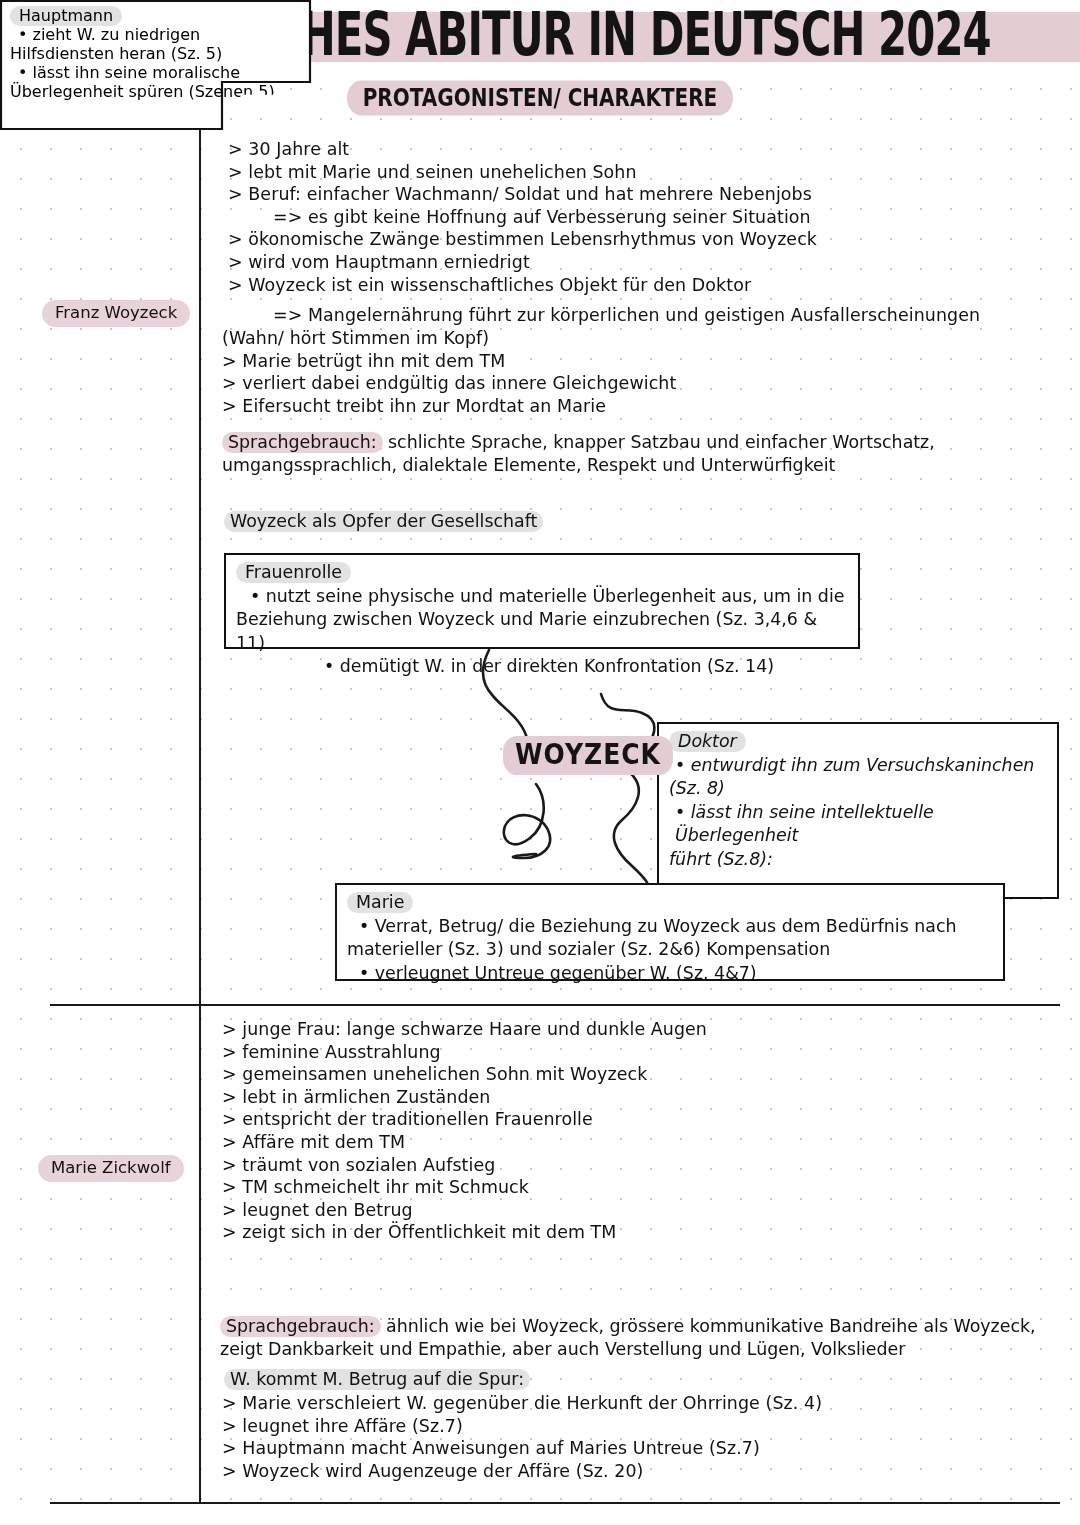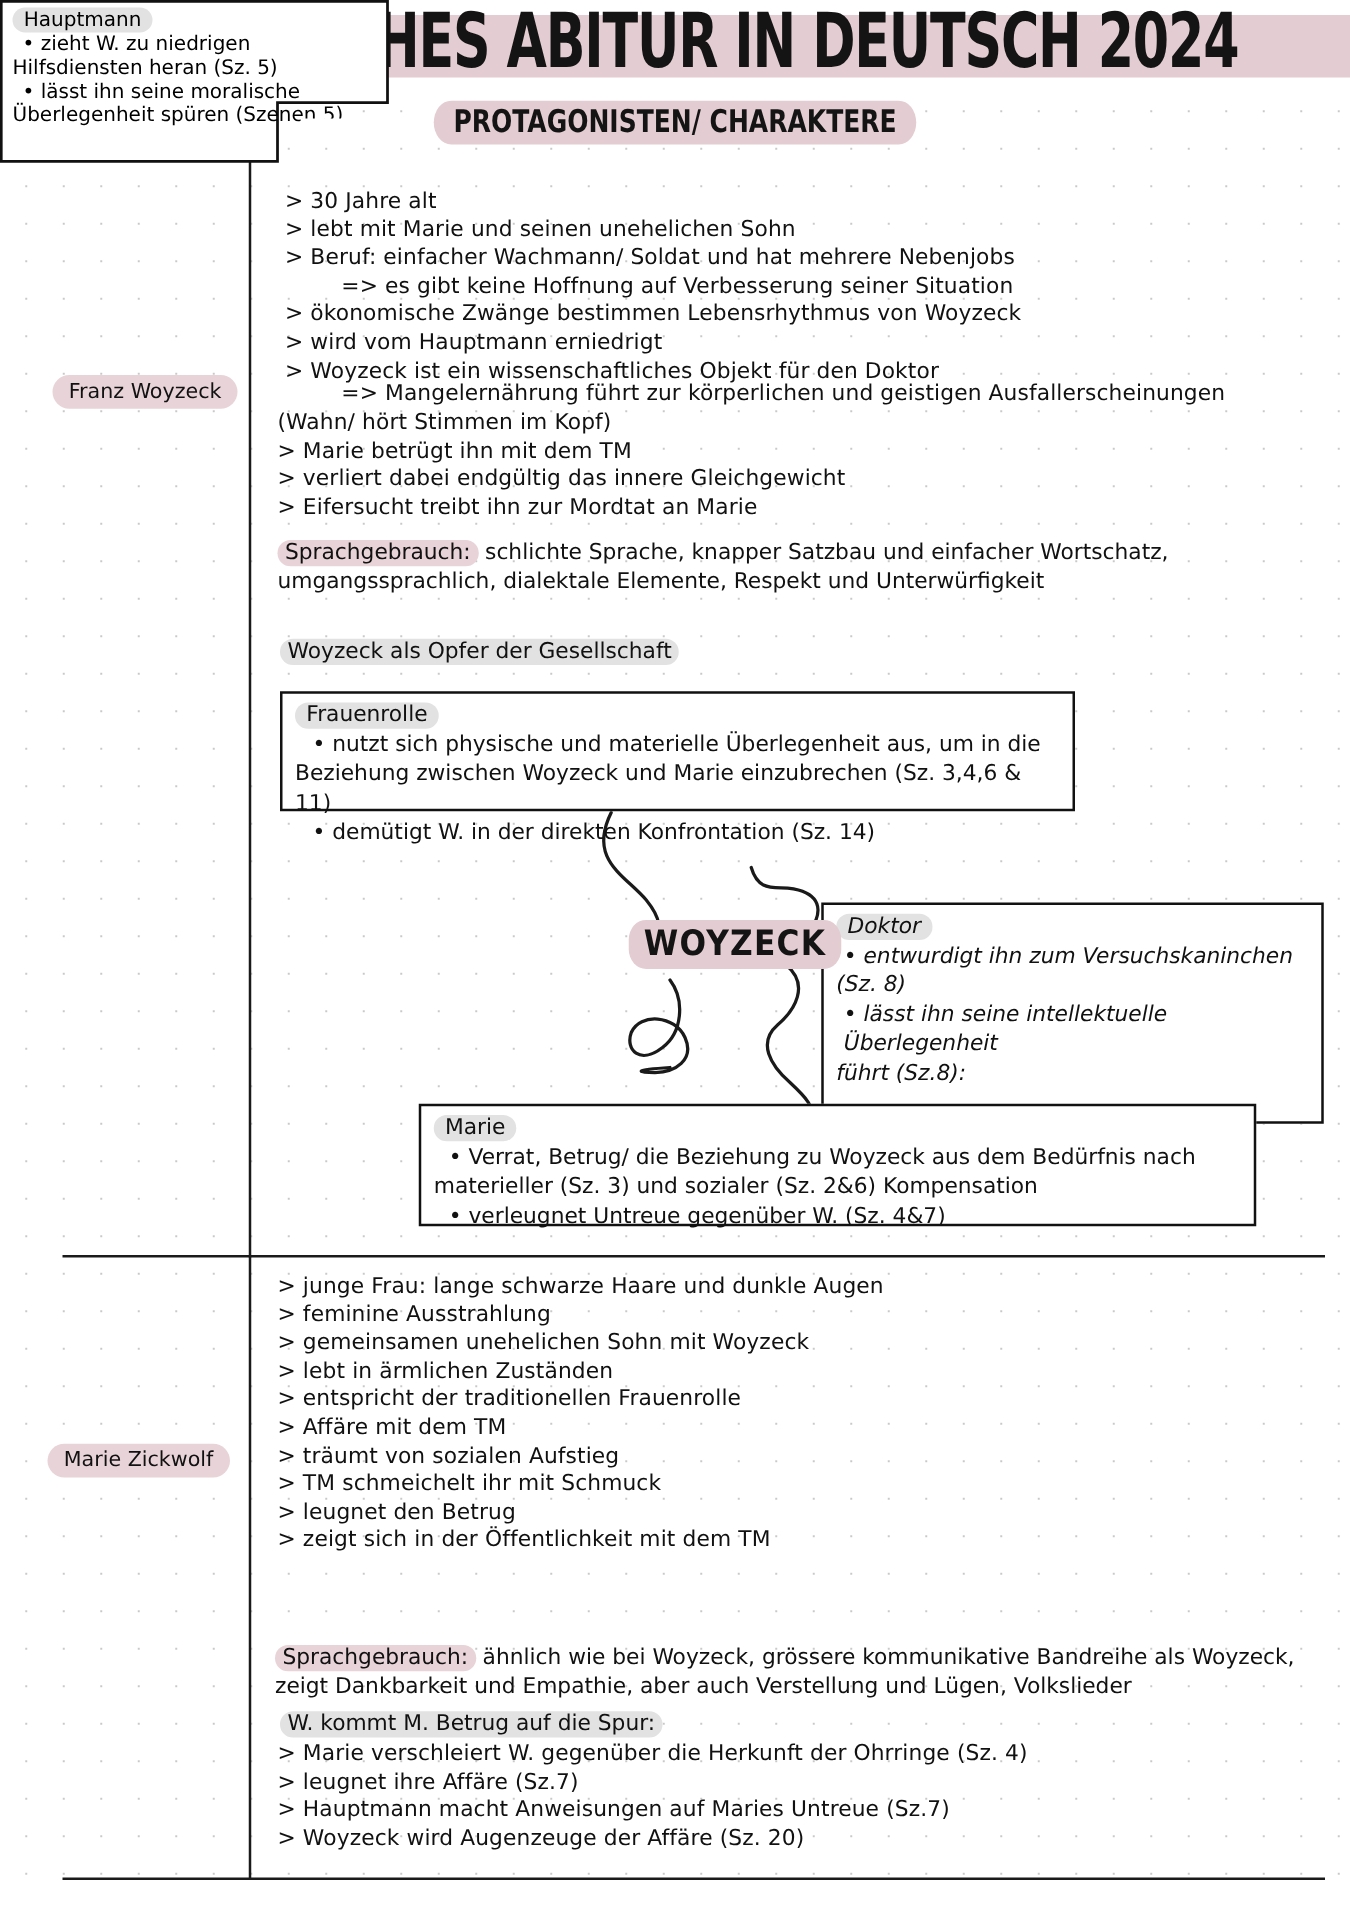"> 30 Jahre alt" div.bodytext { top: 150px -> 138px }
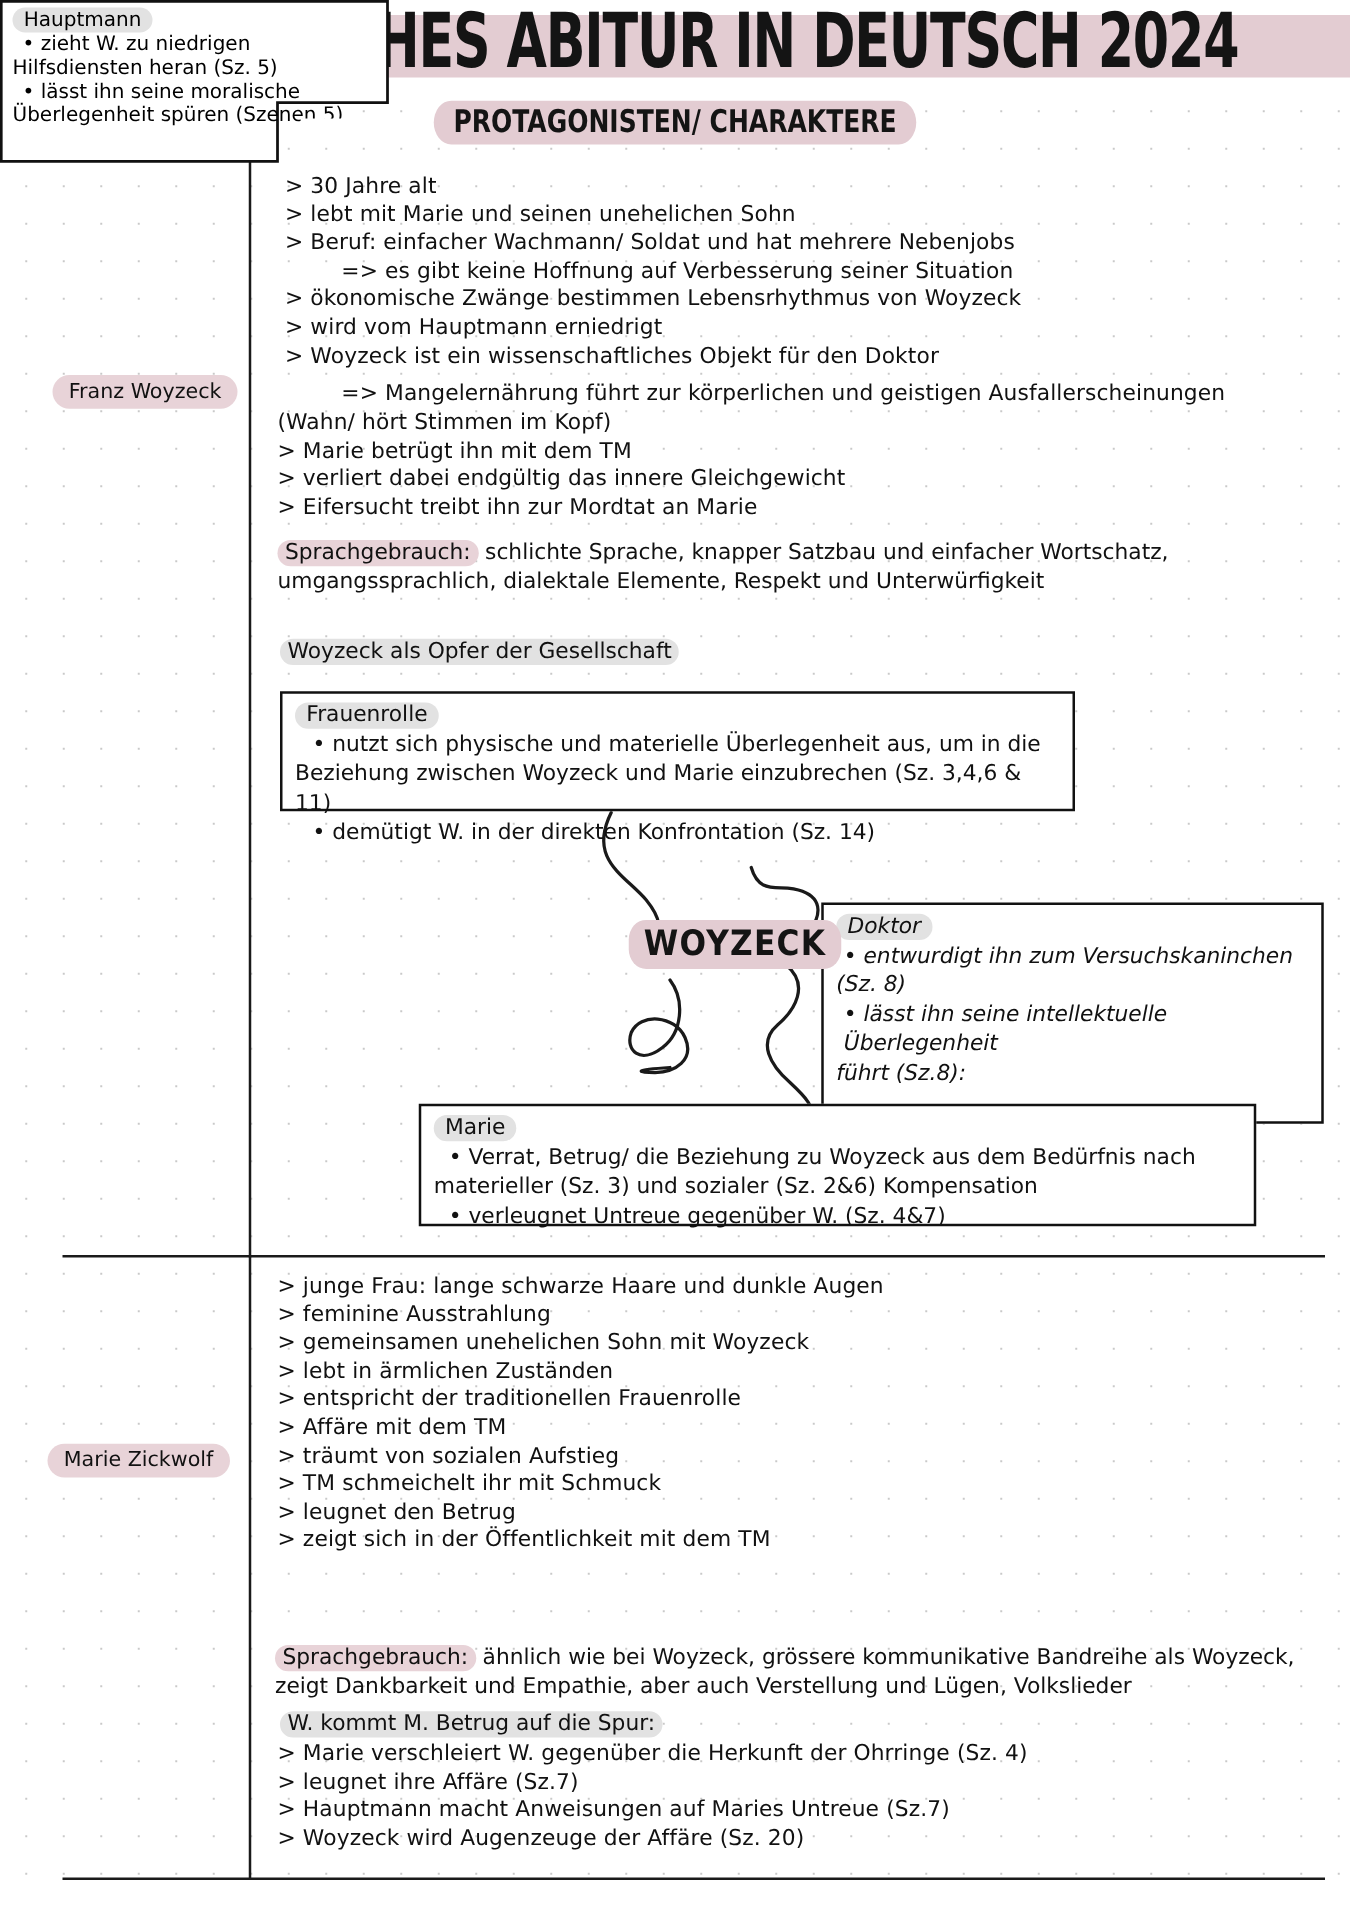"• nutzt sich physische und" span.mmline { text: sich -> seine }
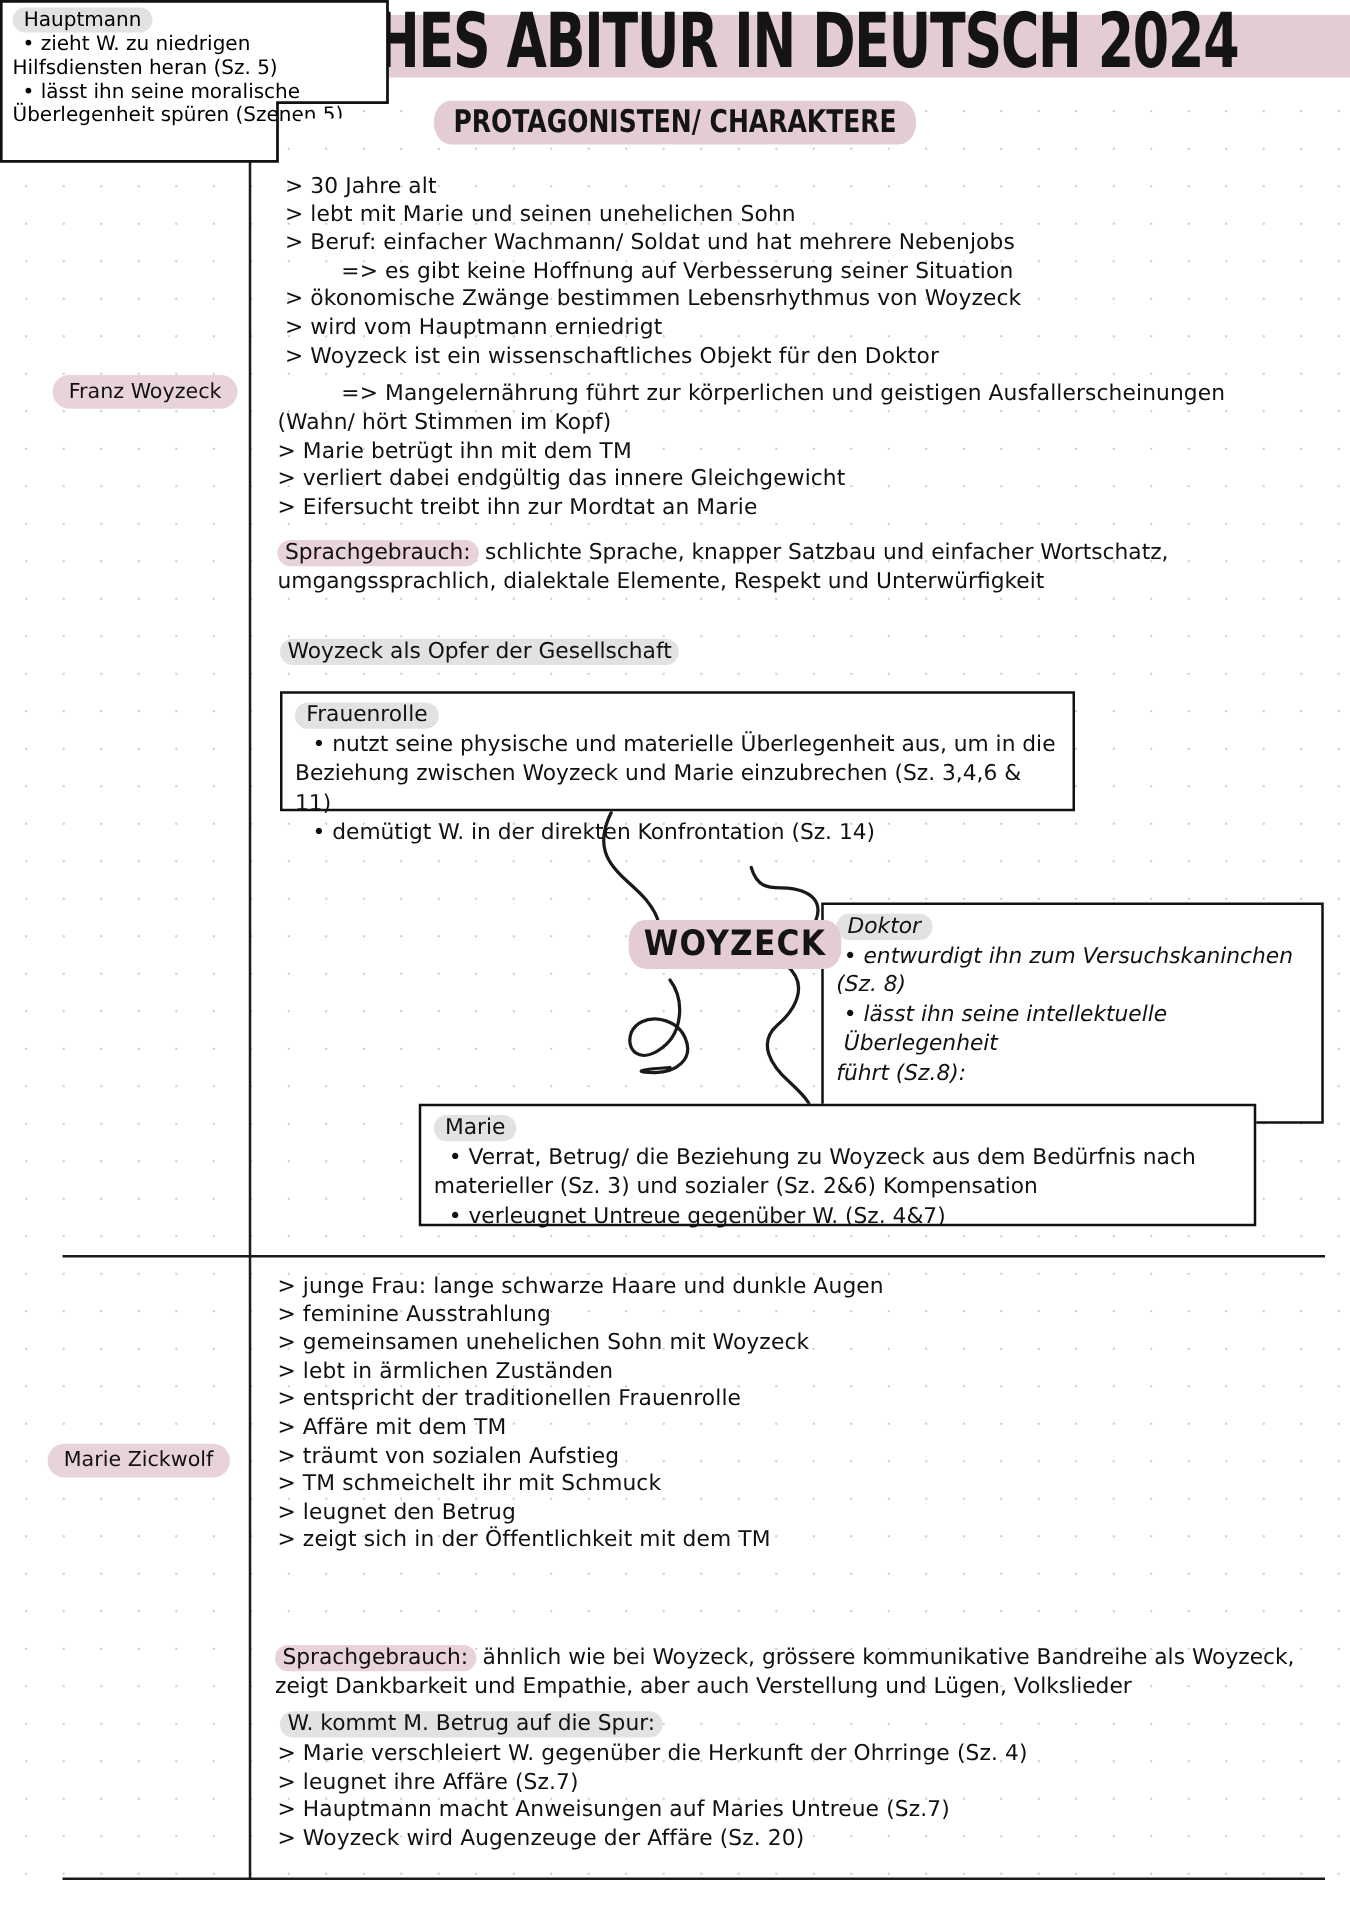"• demütigt W. in der" span.mmline { text-align: none -> center }
